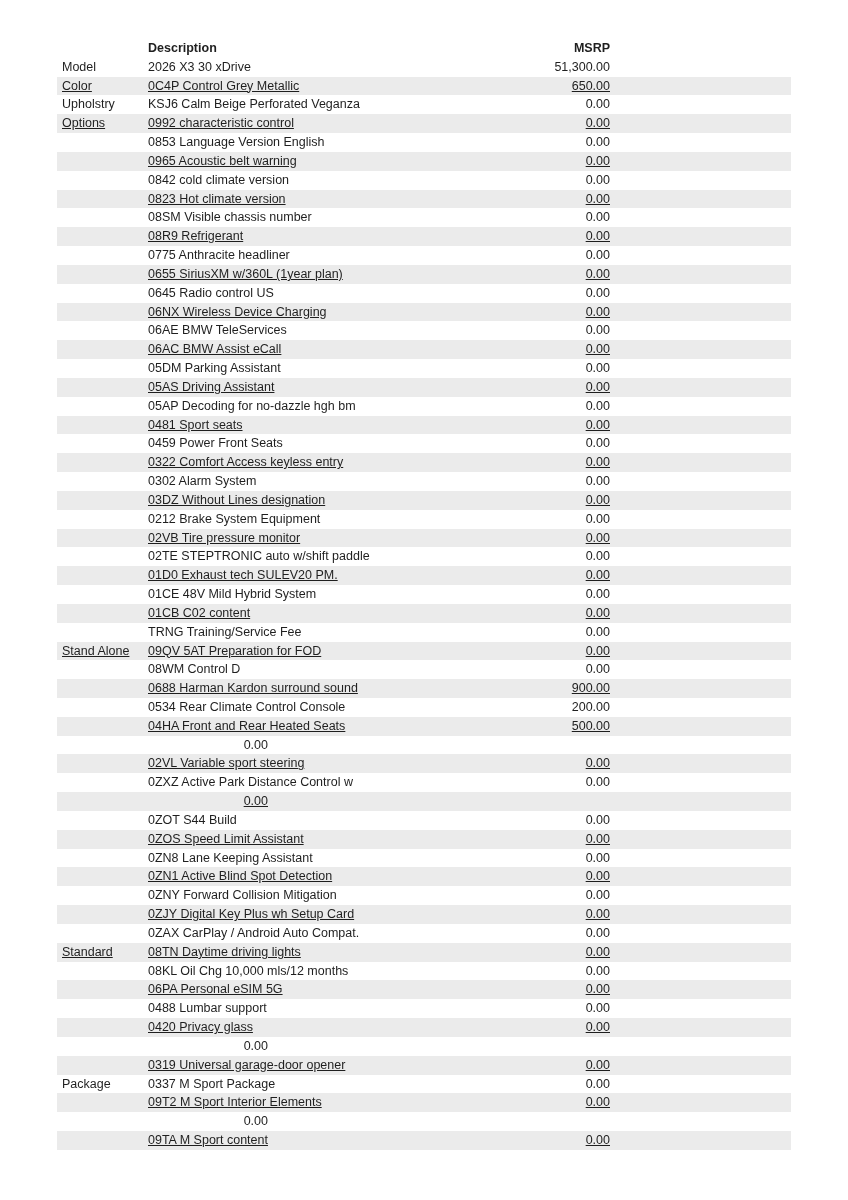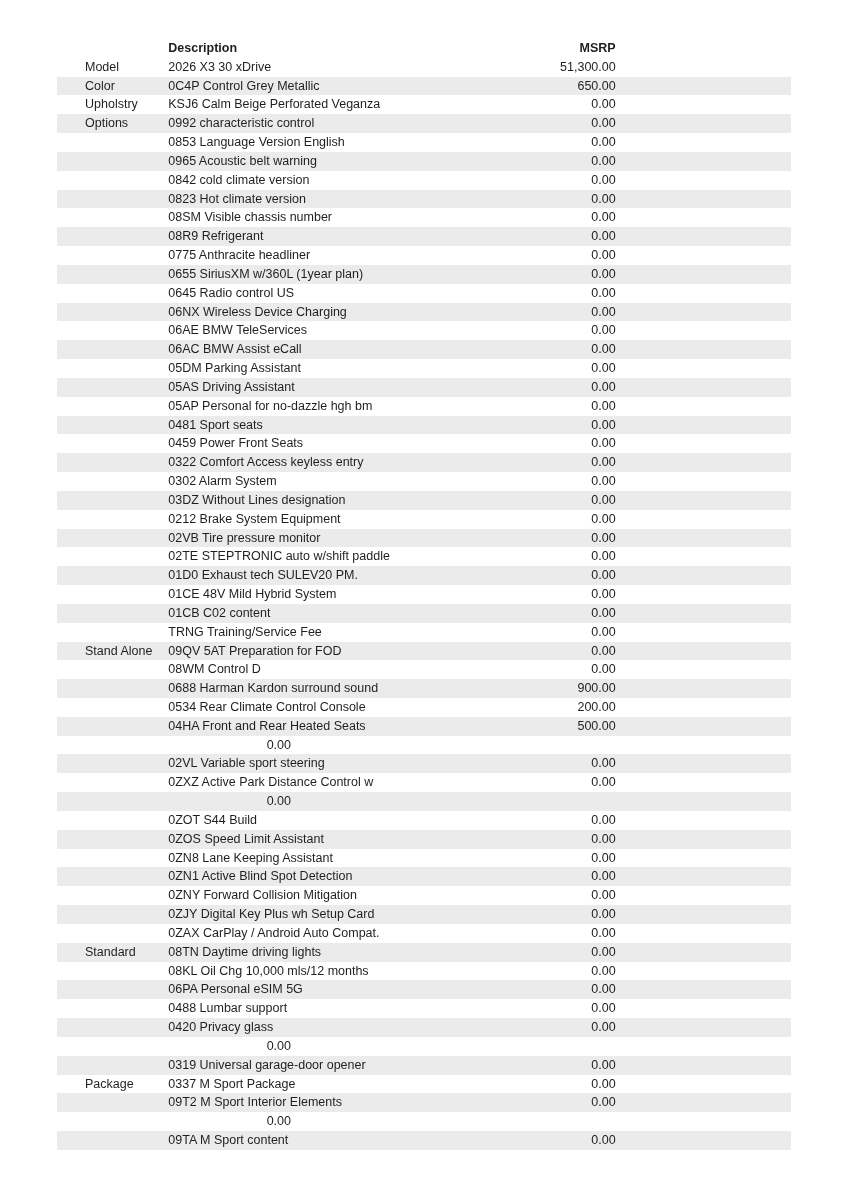"Model" .col-category { margin-left: 23px -> none }
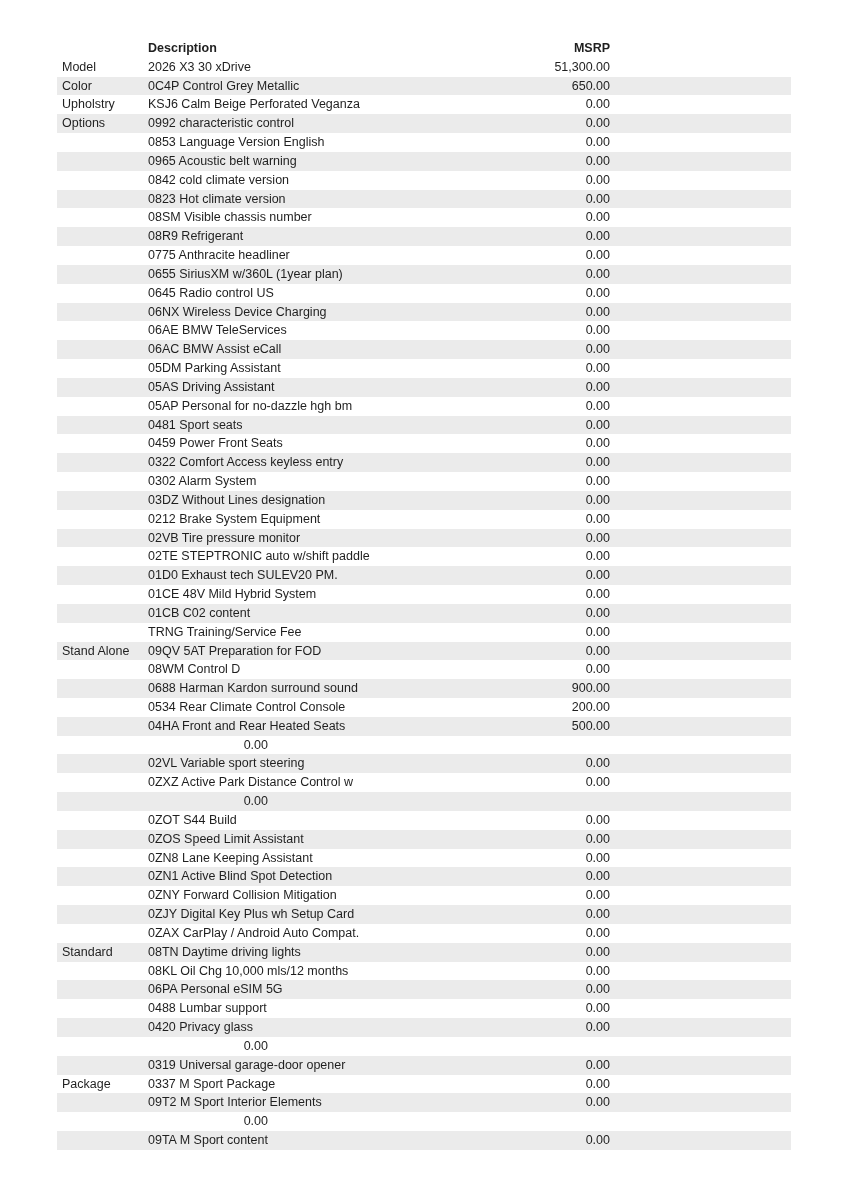"Color" .row.striped { text-decoration: none -> underline }
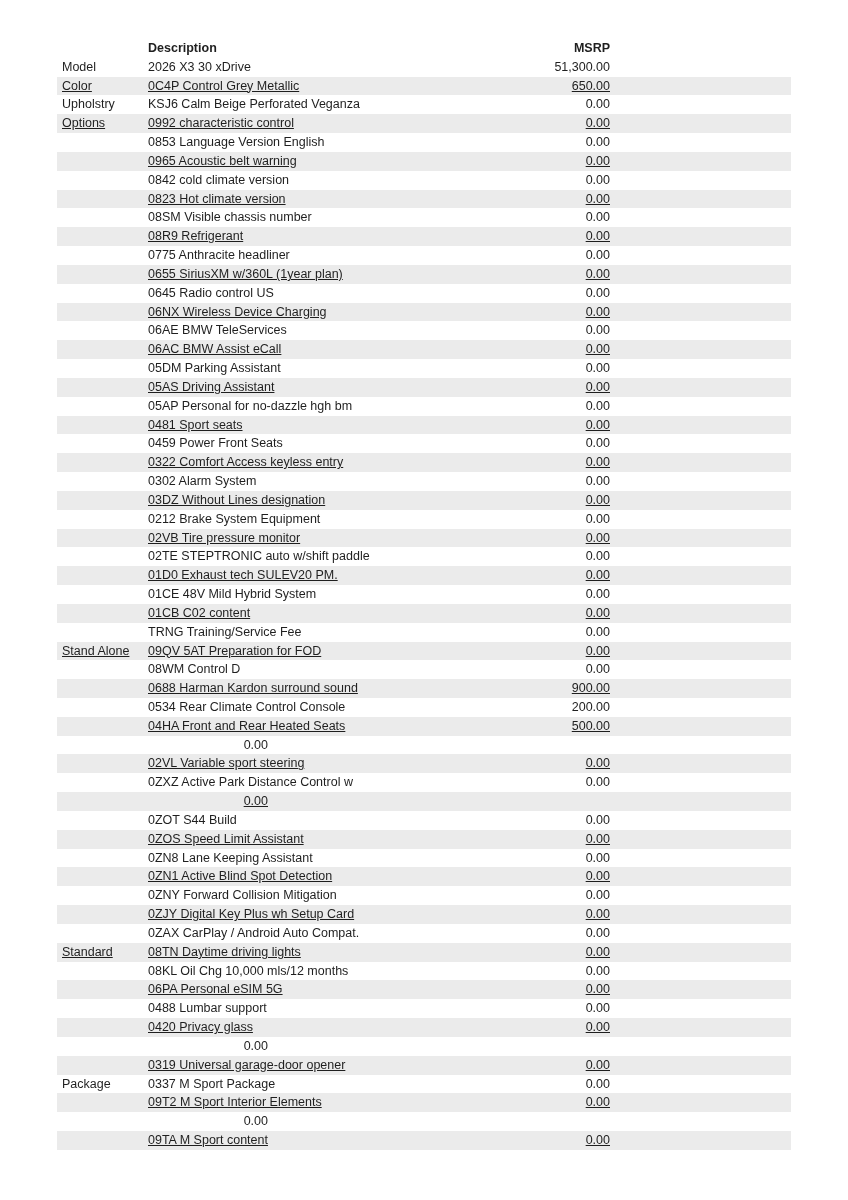"05AP Personal for no-dazzle hgh" div.col-description { text: Personal -> Decoding }
